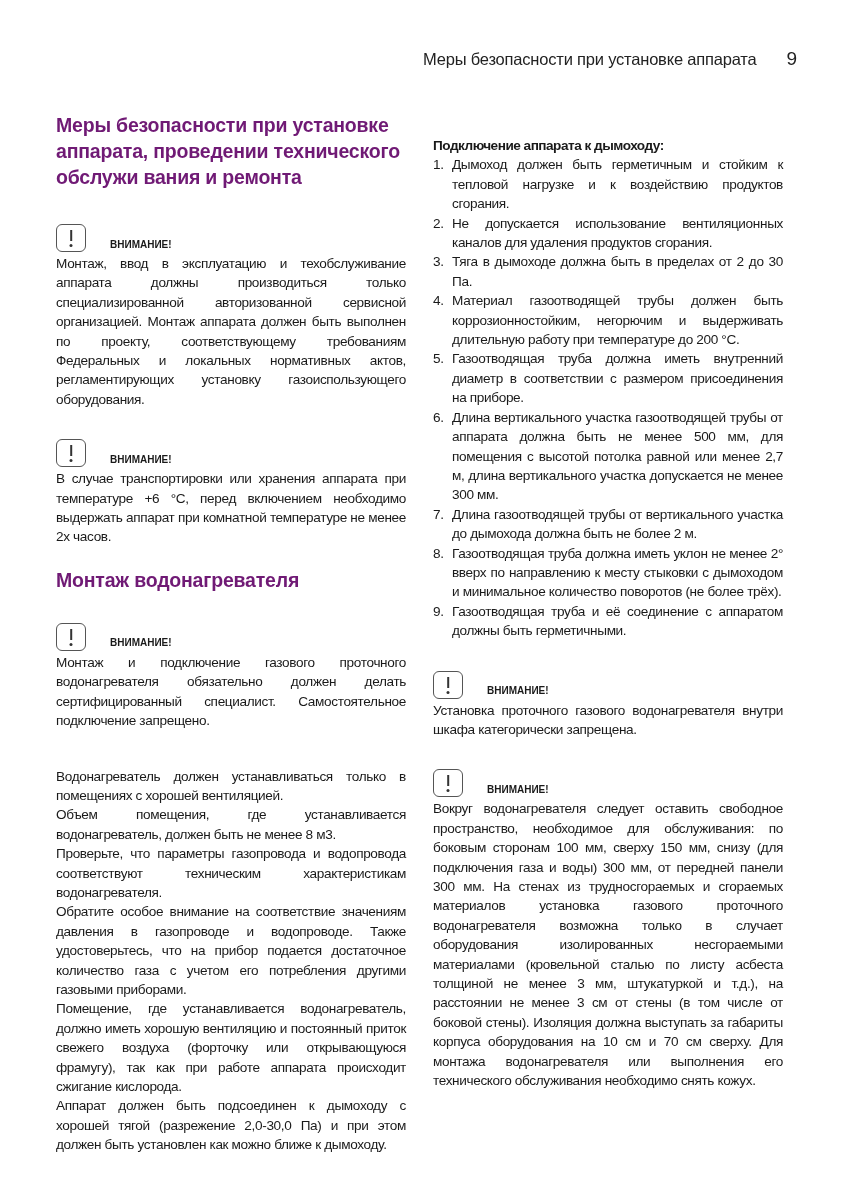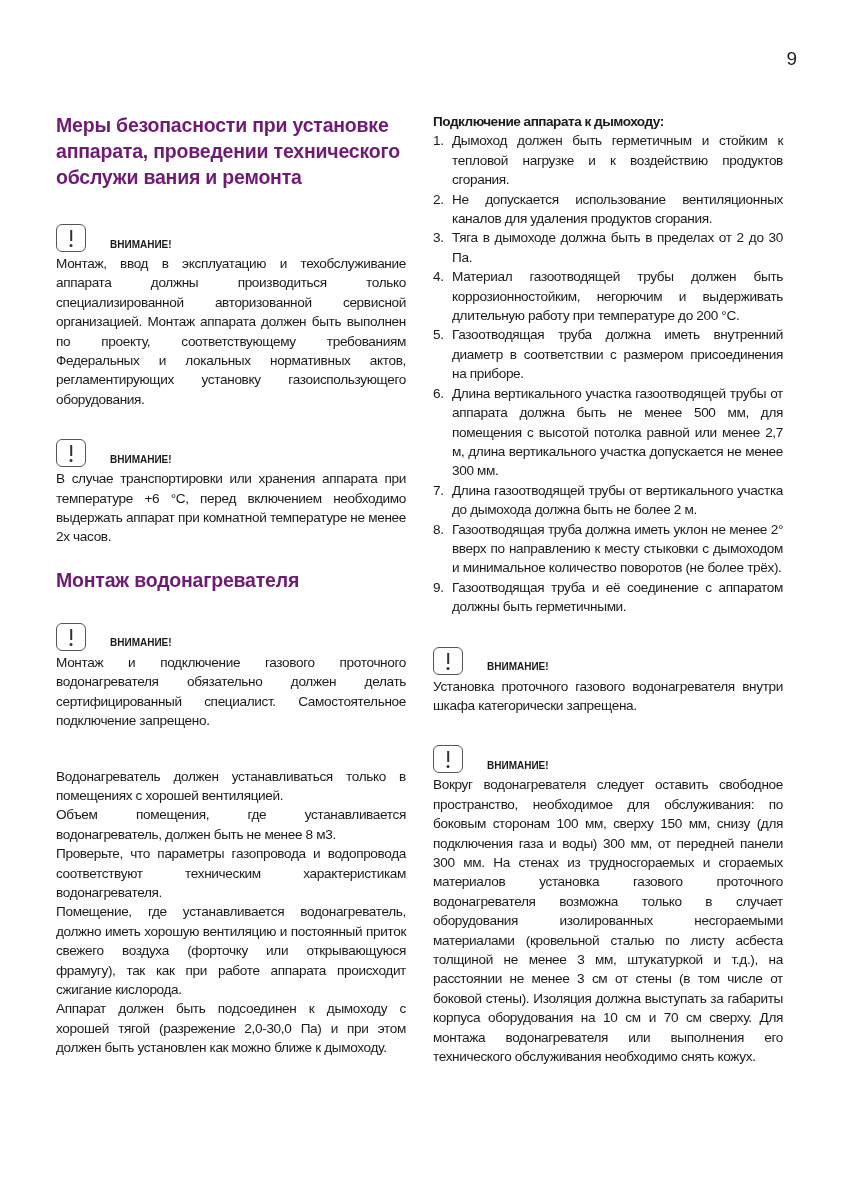"Меры безопасности при установке аппарата" span.title { html: none -> <span>Меры безопасности при установке аппарата</span> }
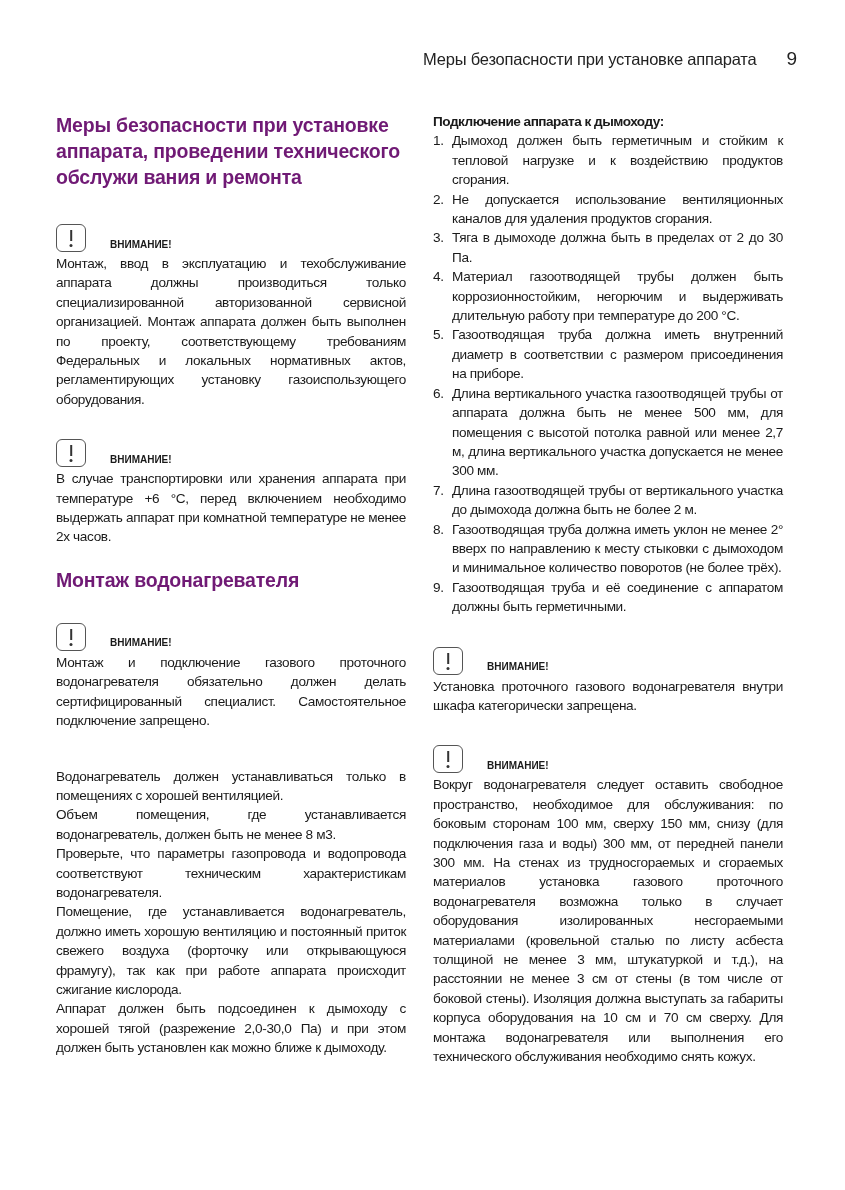"Подключение аппарата к дымоходу:" .sub-title { margin-top: none -> 24px }
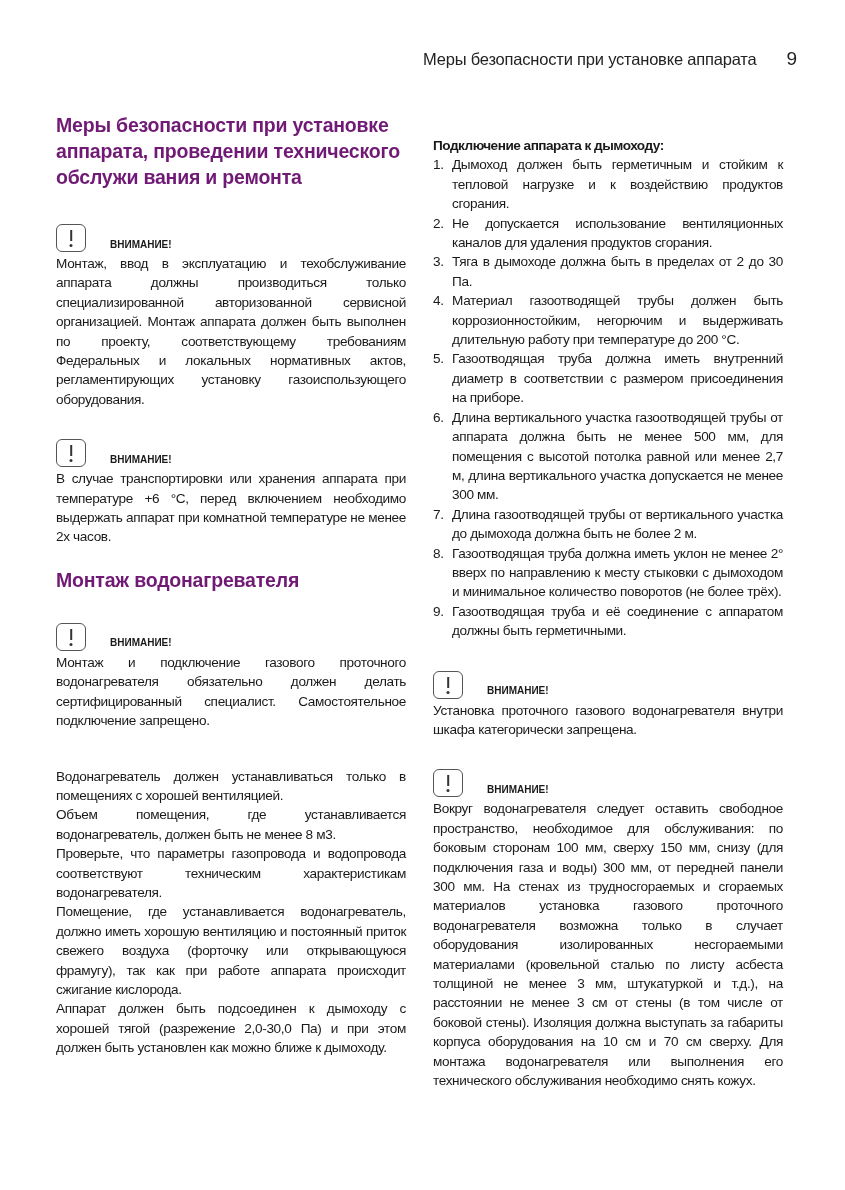"Обратите особое внимание на соответствие" p { html: none -> <p>Обратите особое внимание на соответствие значениям давления в газопроводе и водопроводе. Также удостоверьтесь, что на прибор подается достаточное количество газа с учетом его потребления другими газовыми приборами.</p> }
